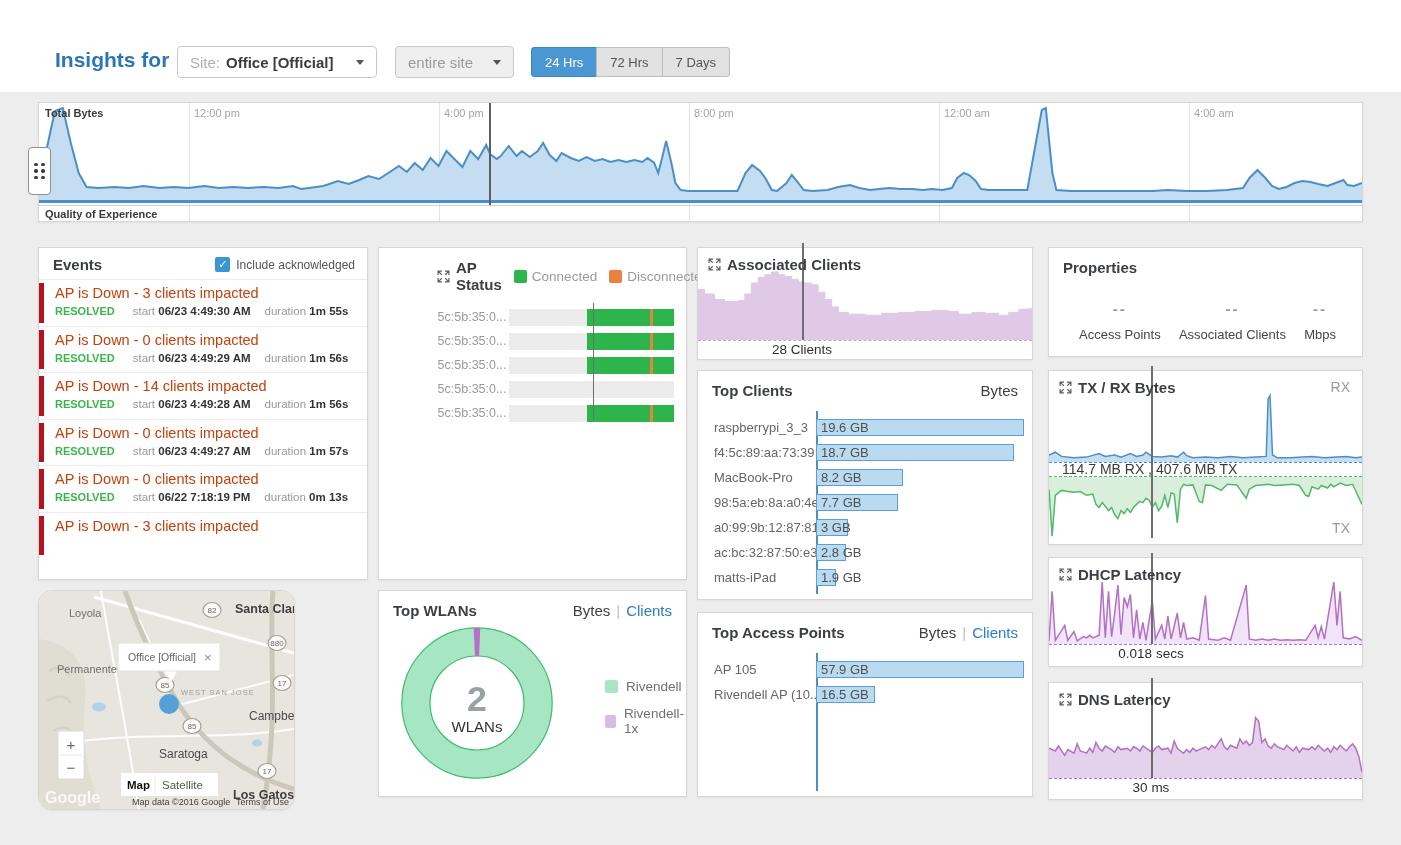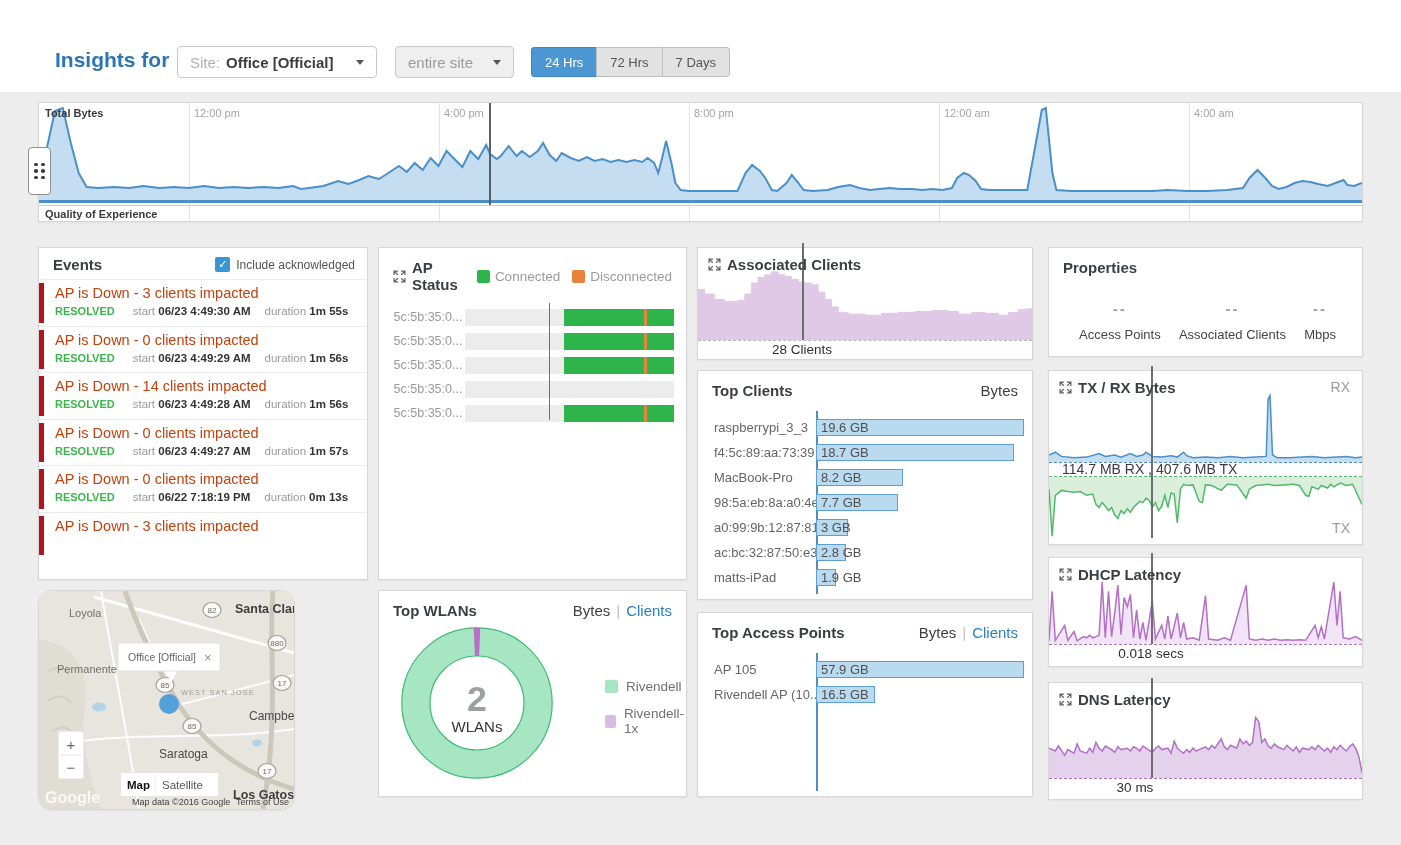"AP Status" #apstatus { padding-left: none -> 44px }
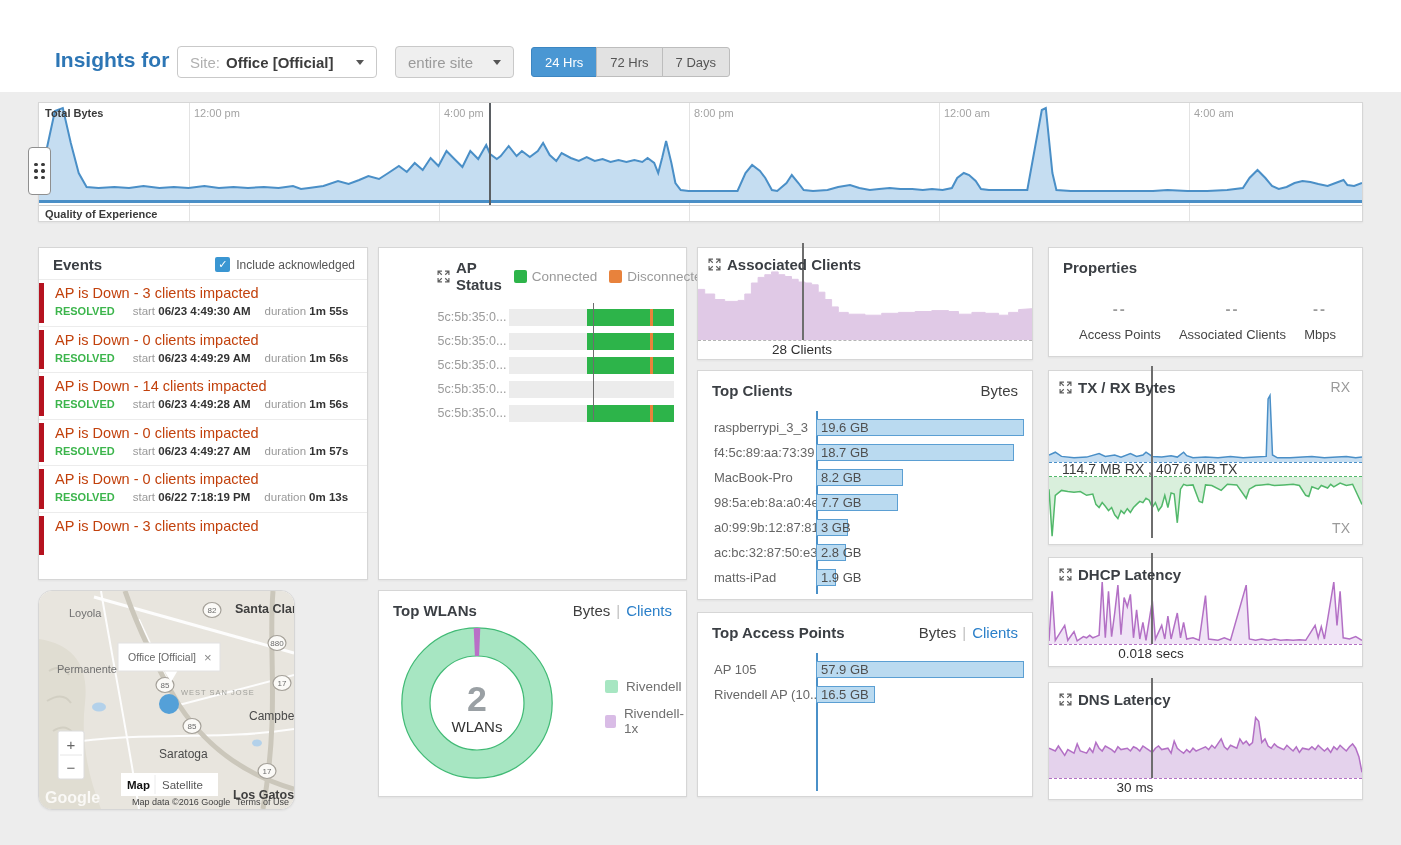"30 ms" div.cursor-cap { left: 16px -> 32px }
